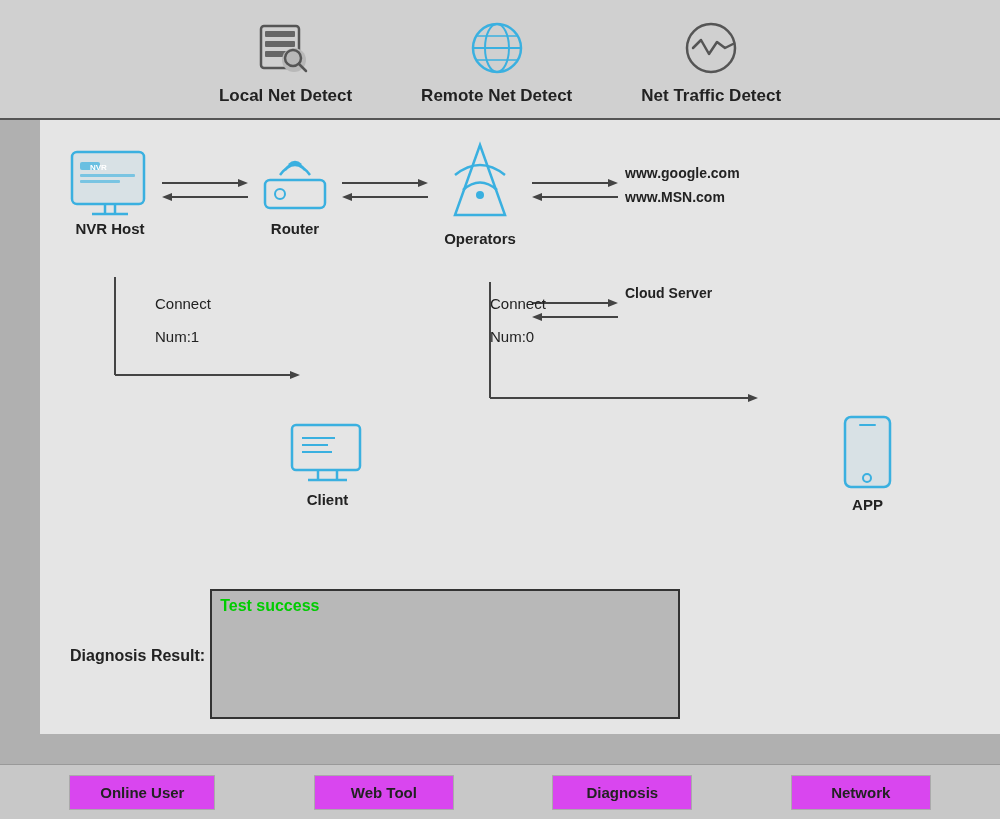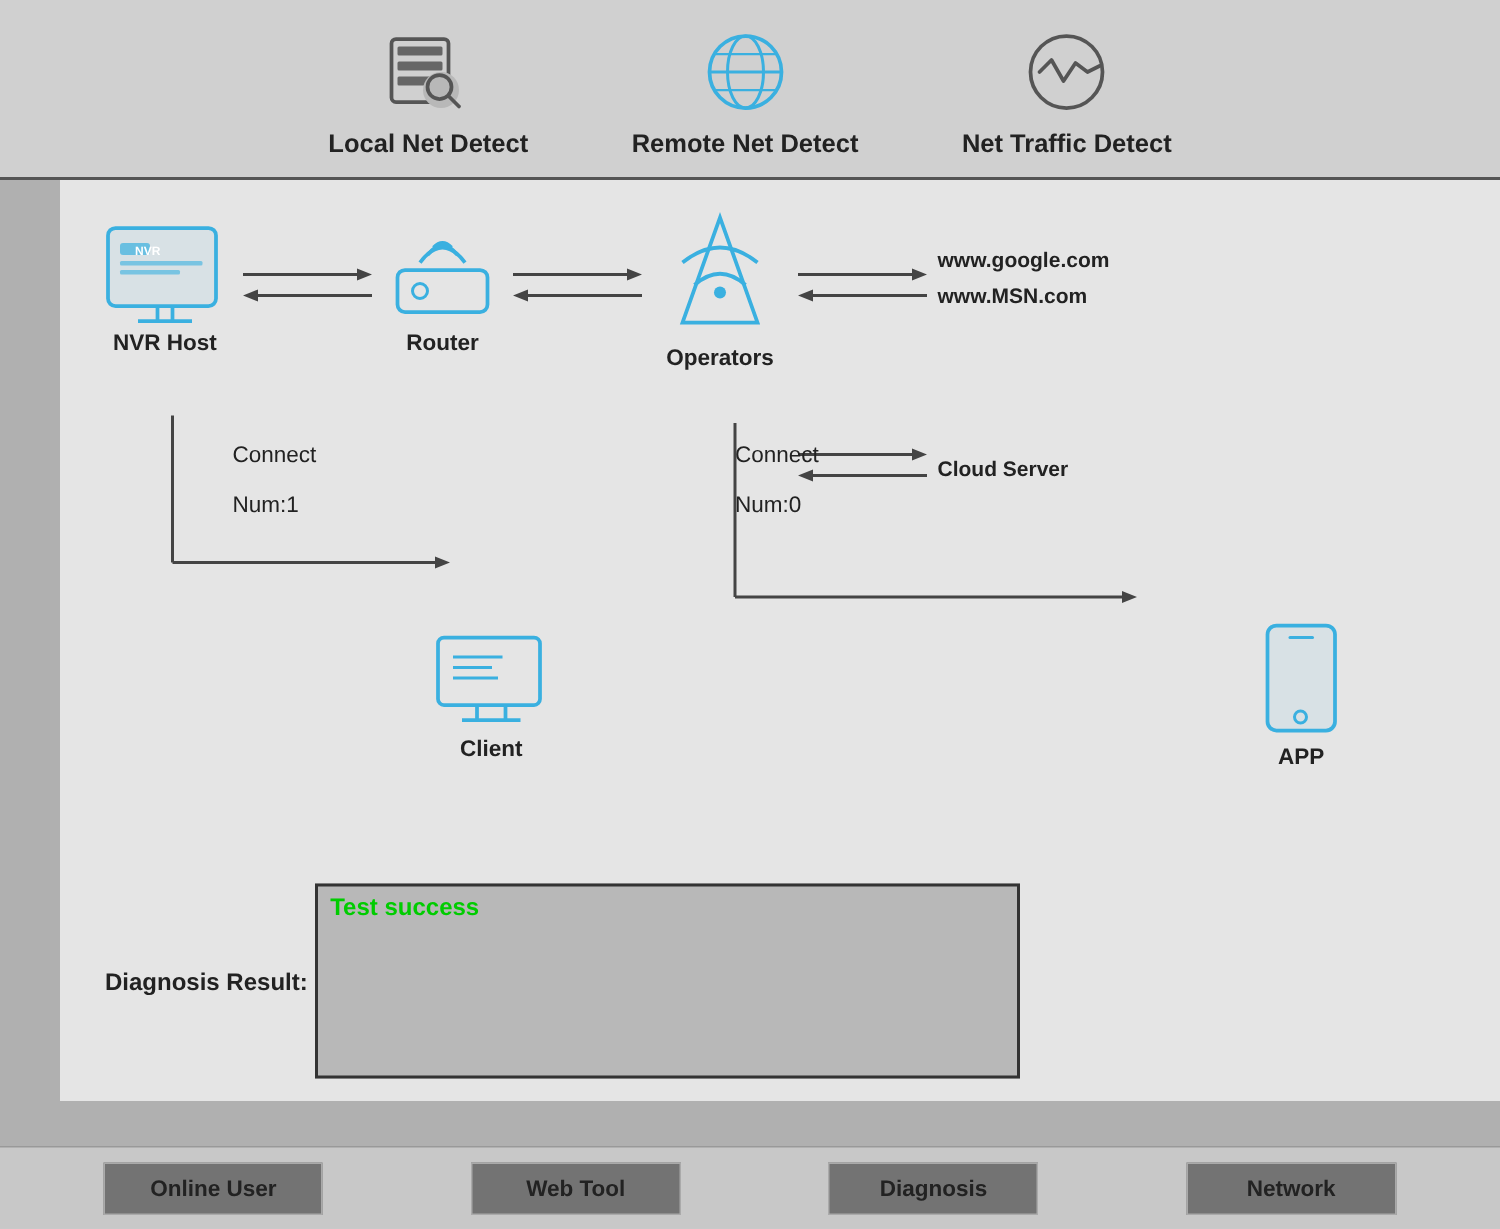"Cloud Server" div { top: 184px -> 164px }
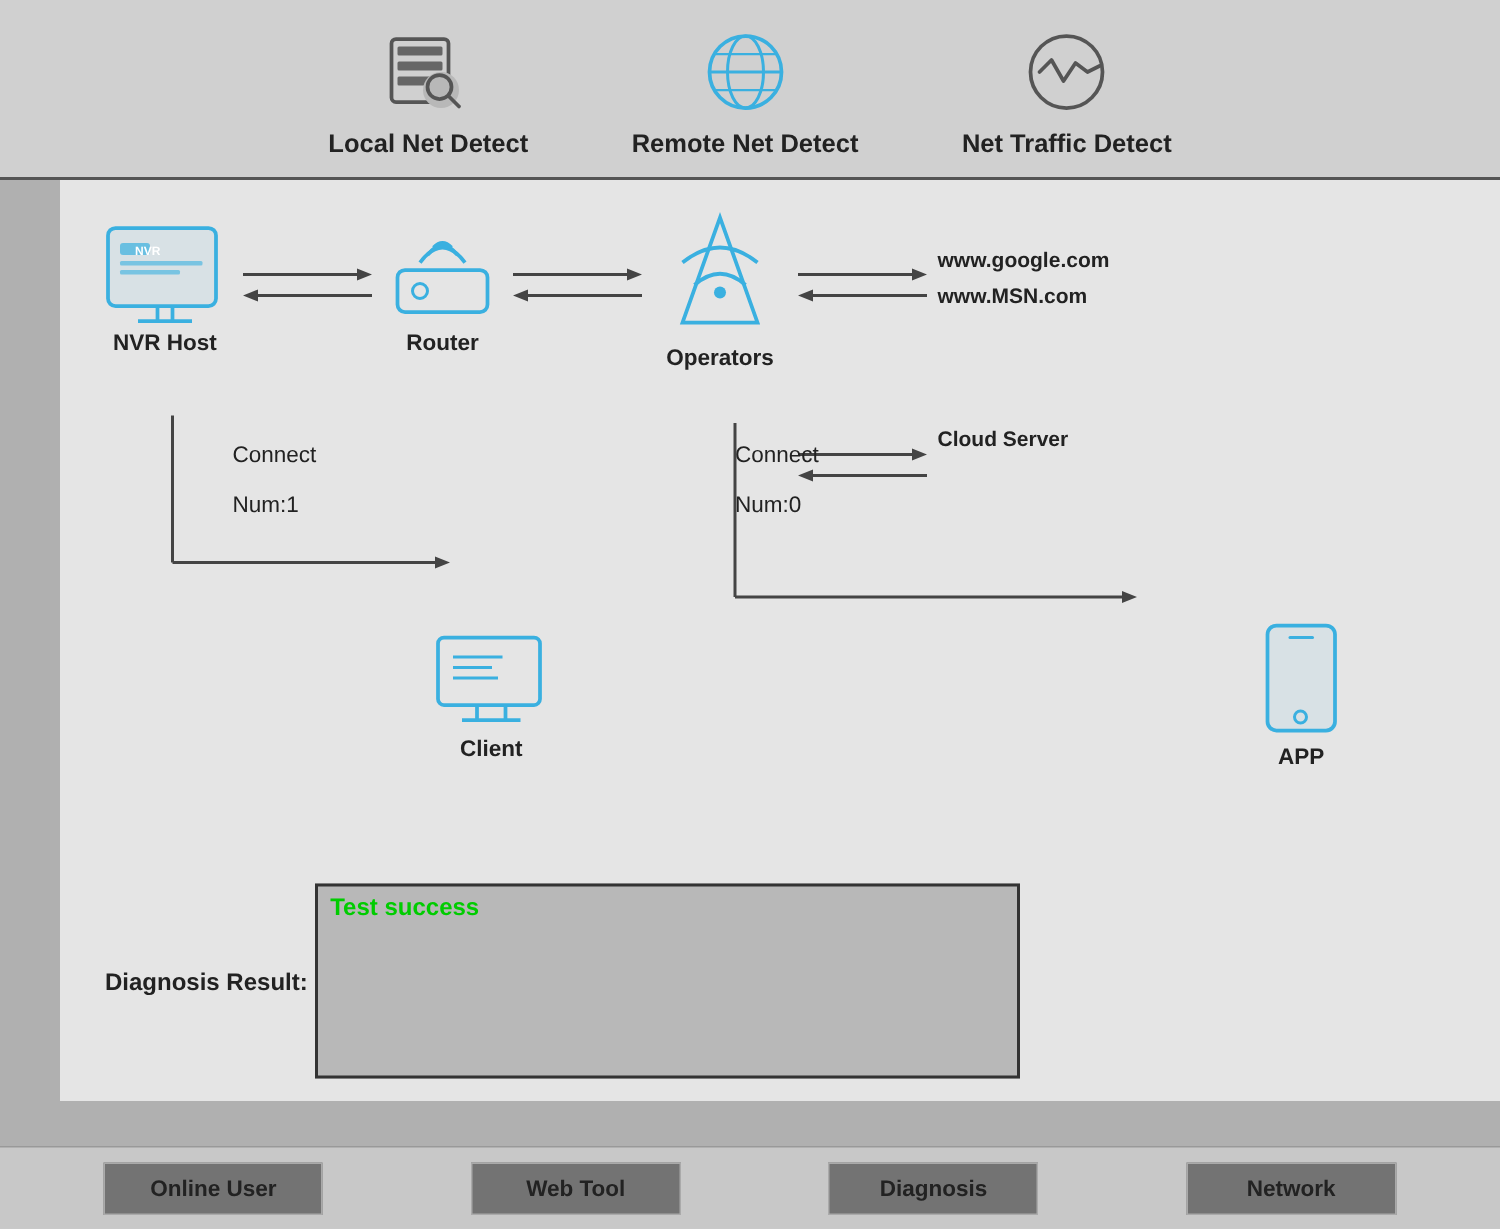"Online User" .nav-btn { background: #737373 -> #d946ef }
